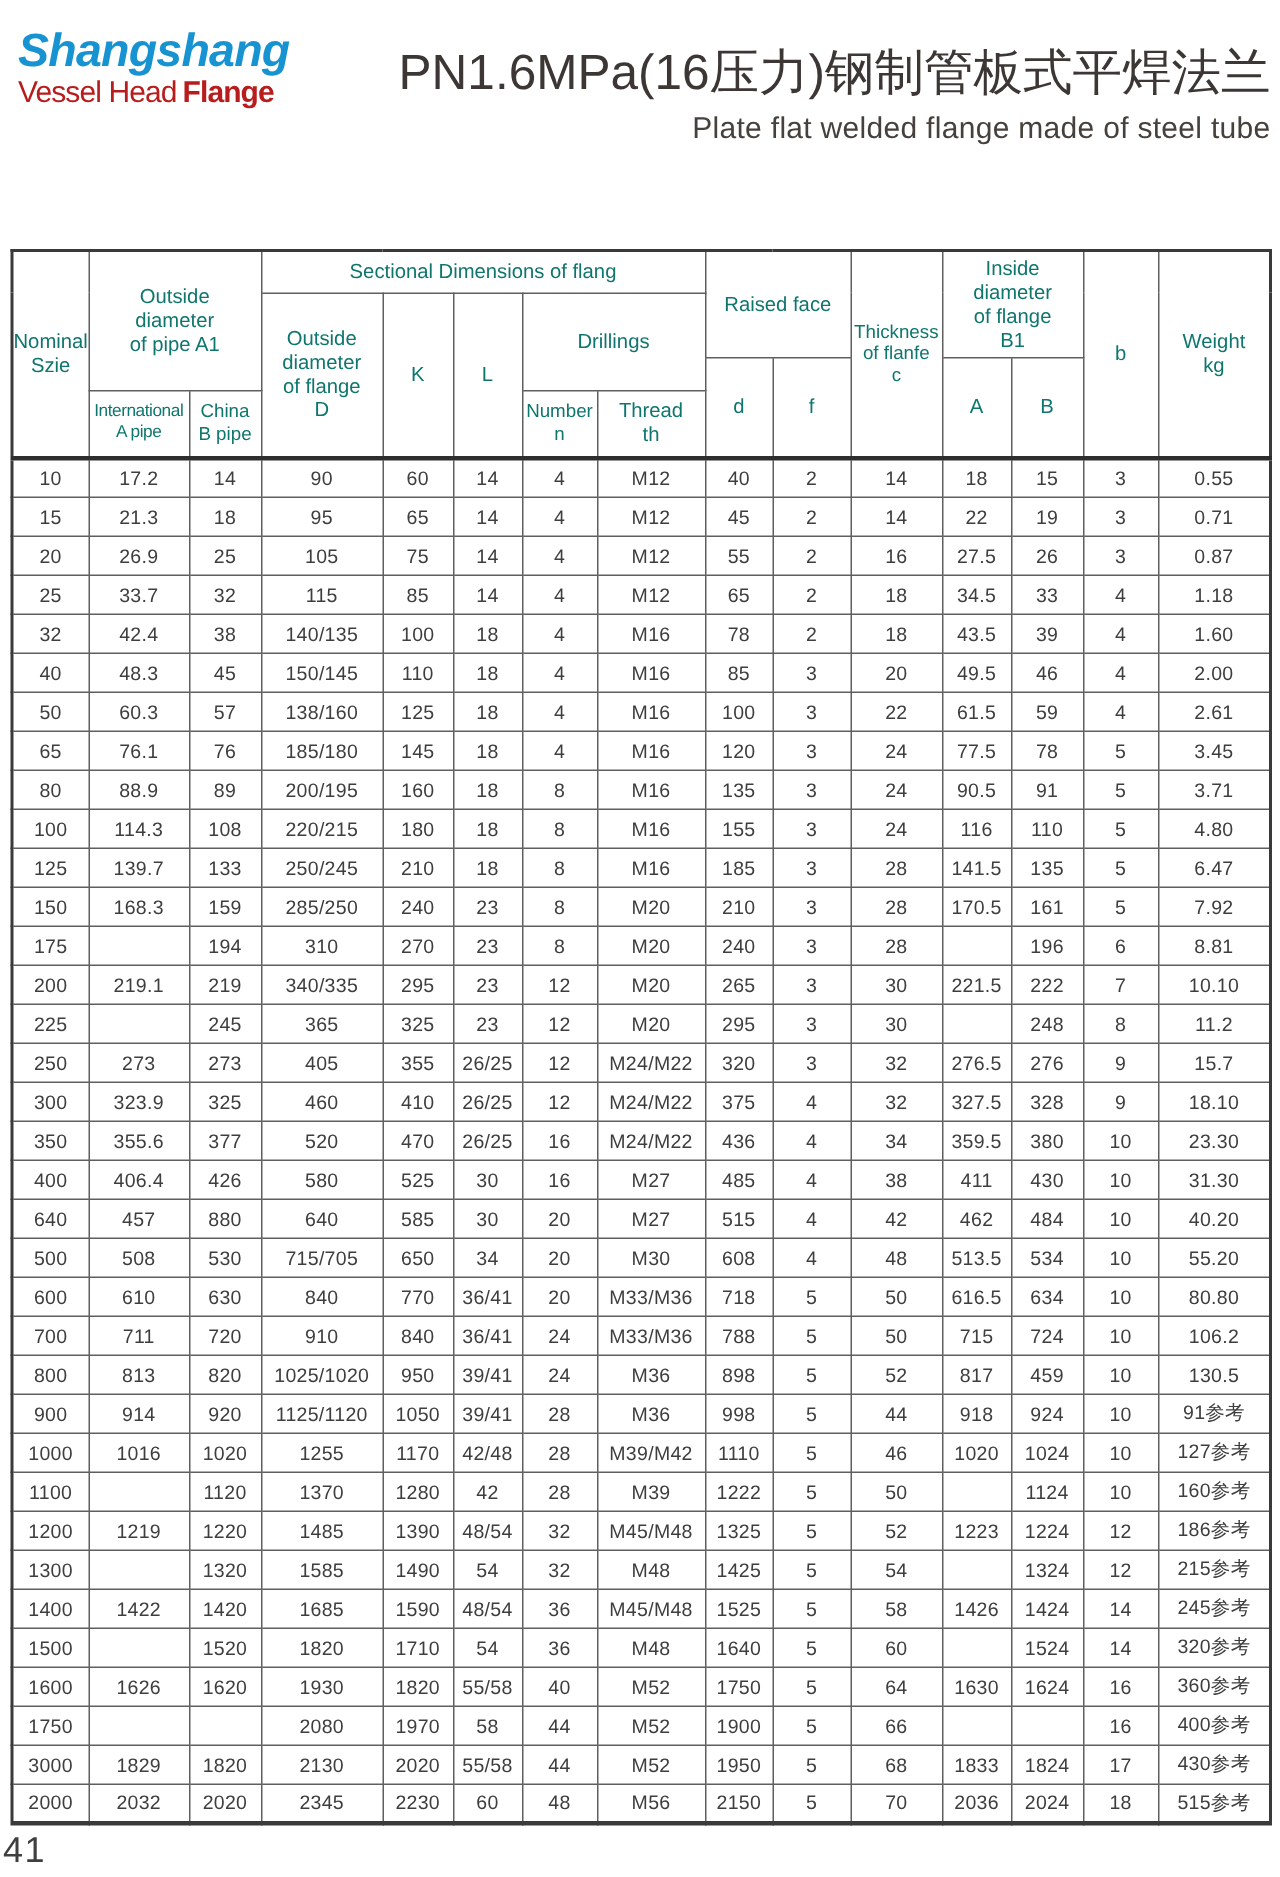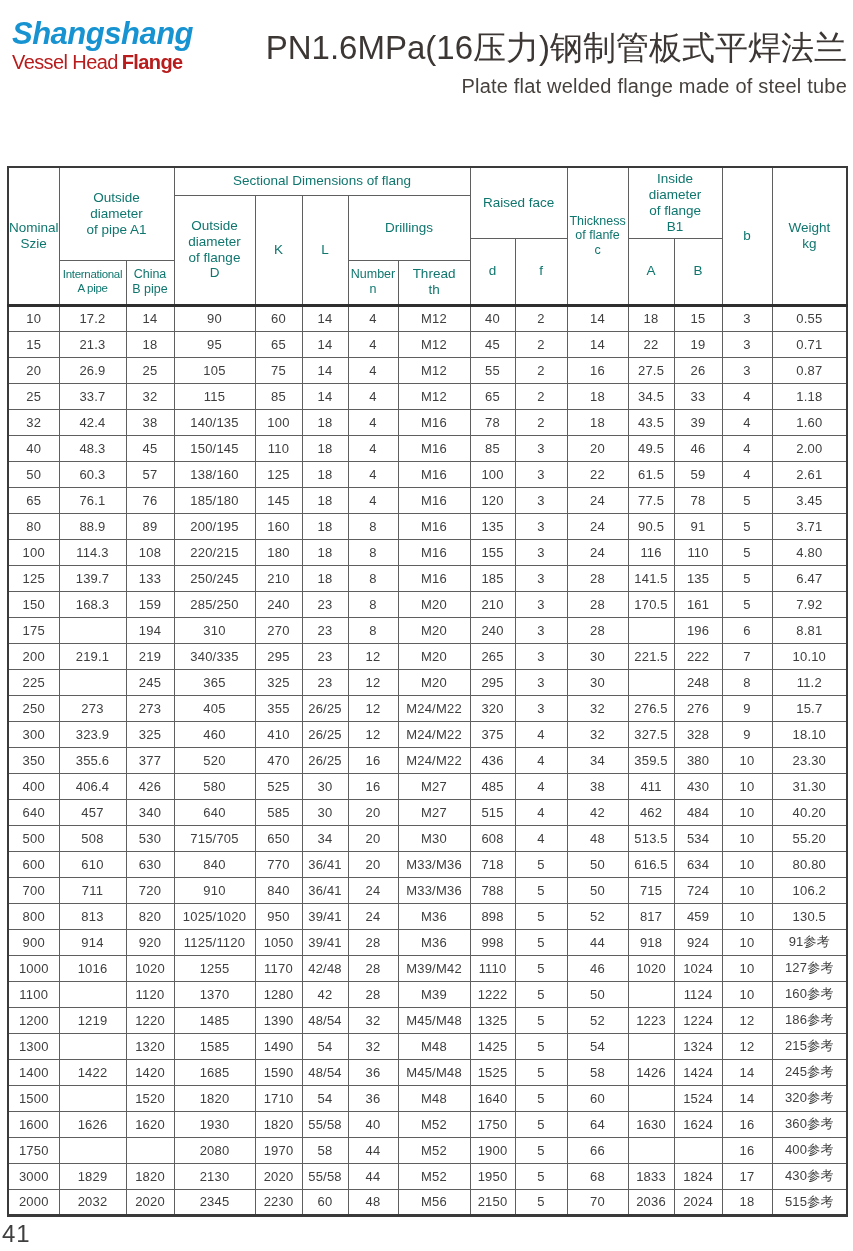"340" td { text: 340 -> 880 }
